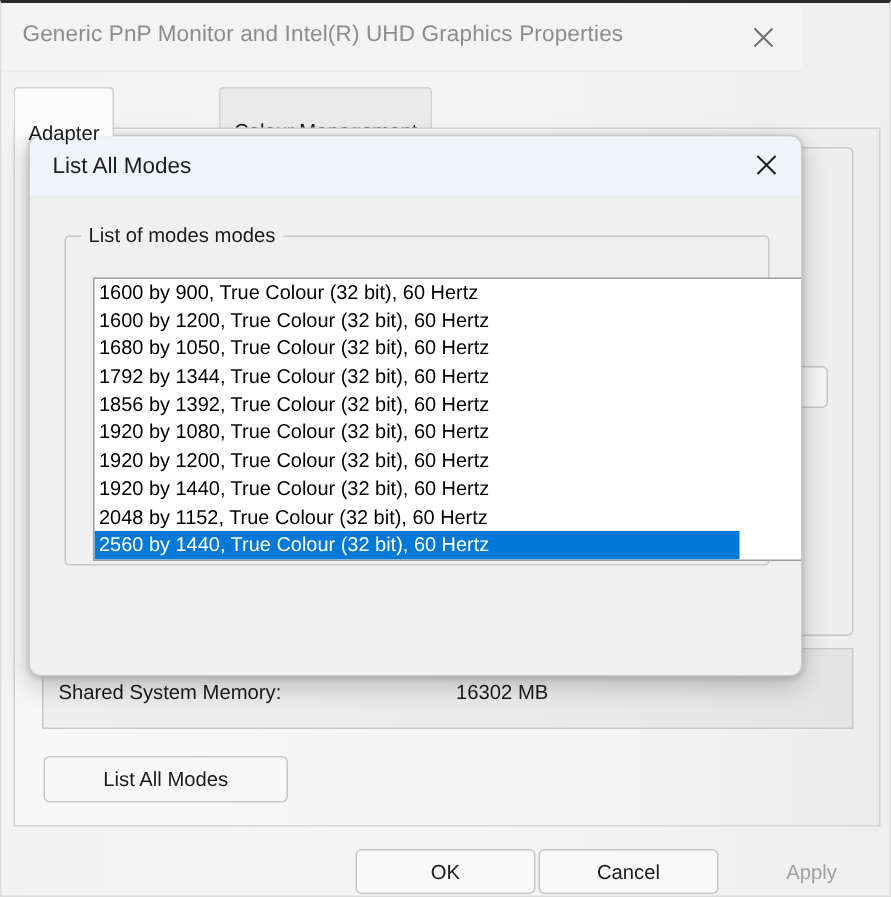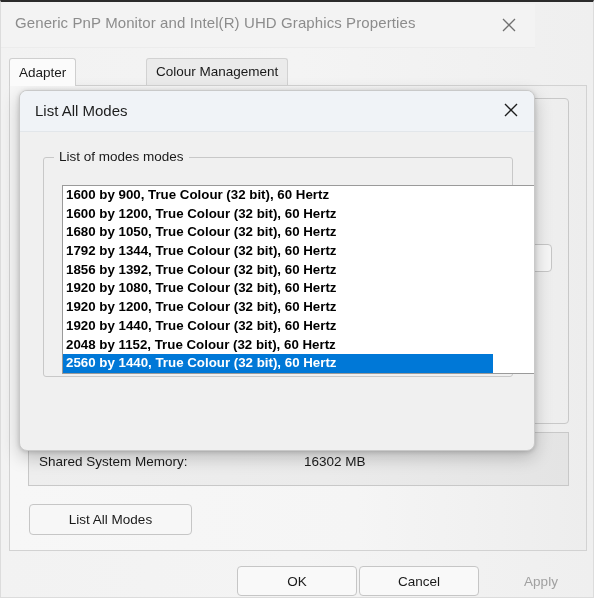"Adapter" .tab { padding: 0 9px -> 16px 9px }
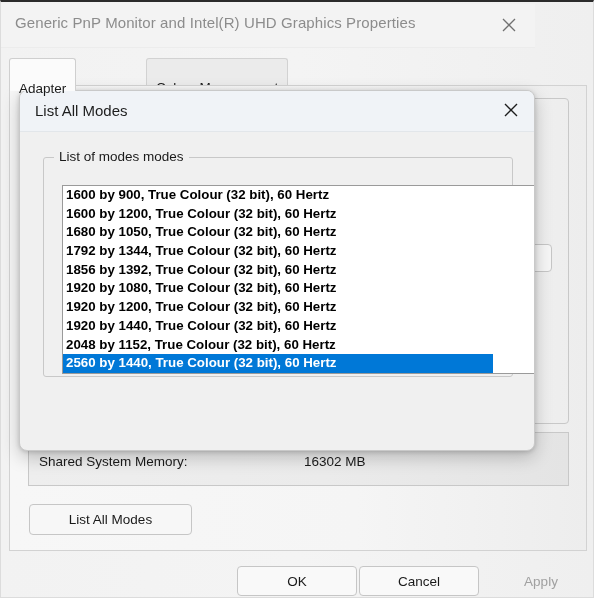"1600 by 900, True Colour" #modes-listbox { font-weight: bold -> none }
